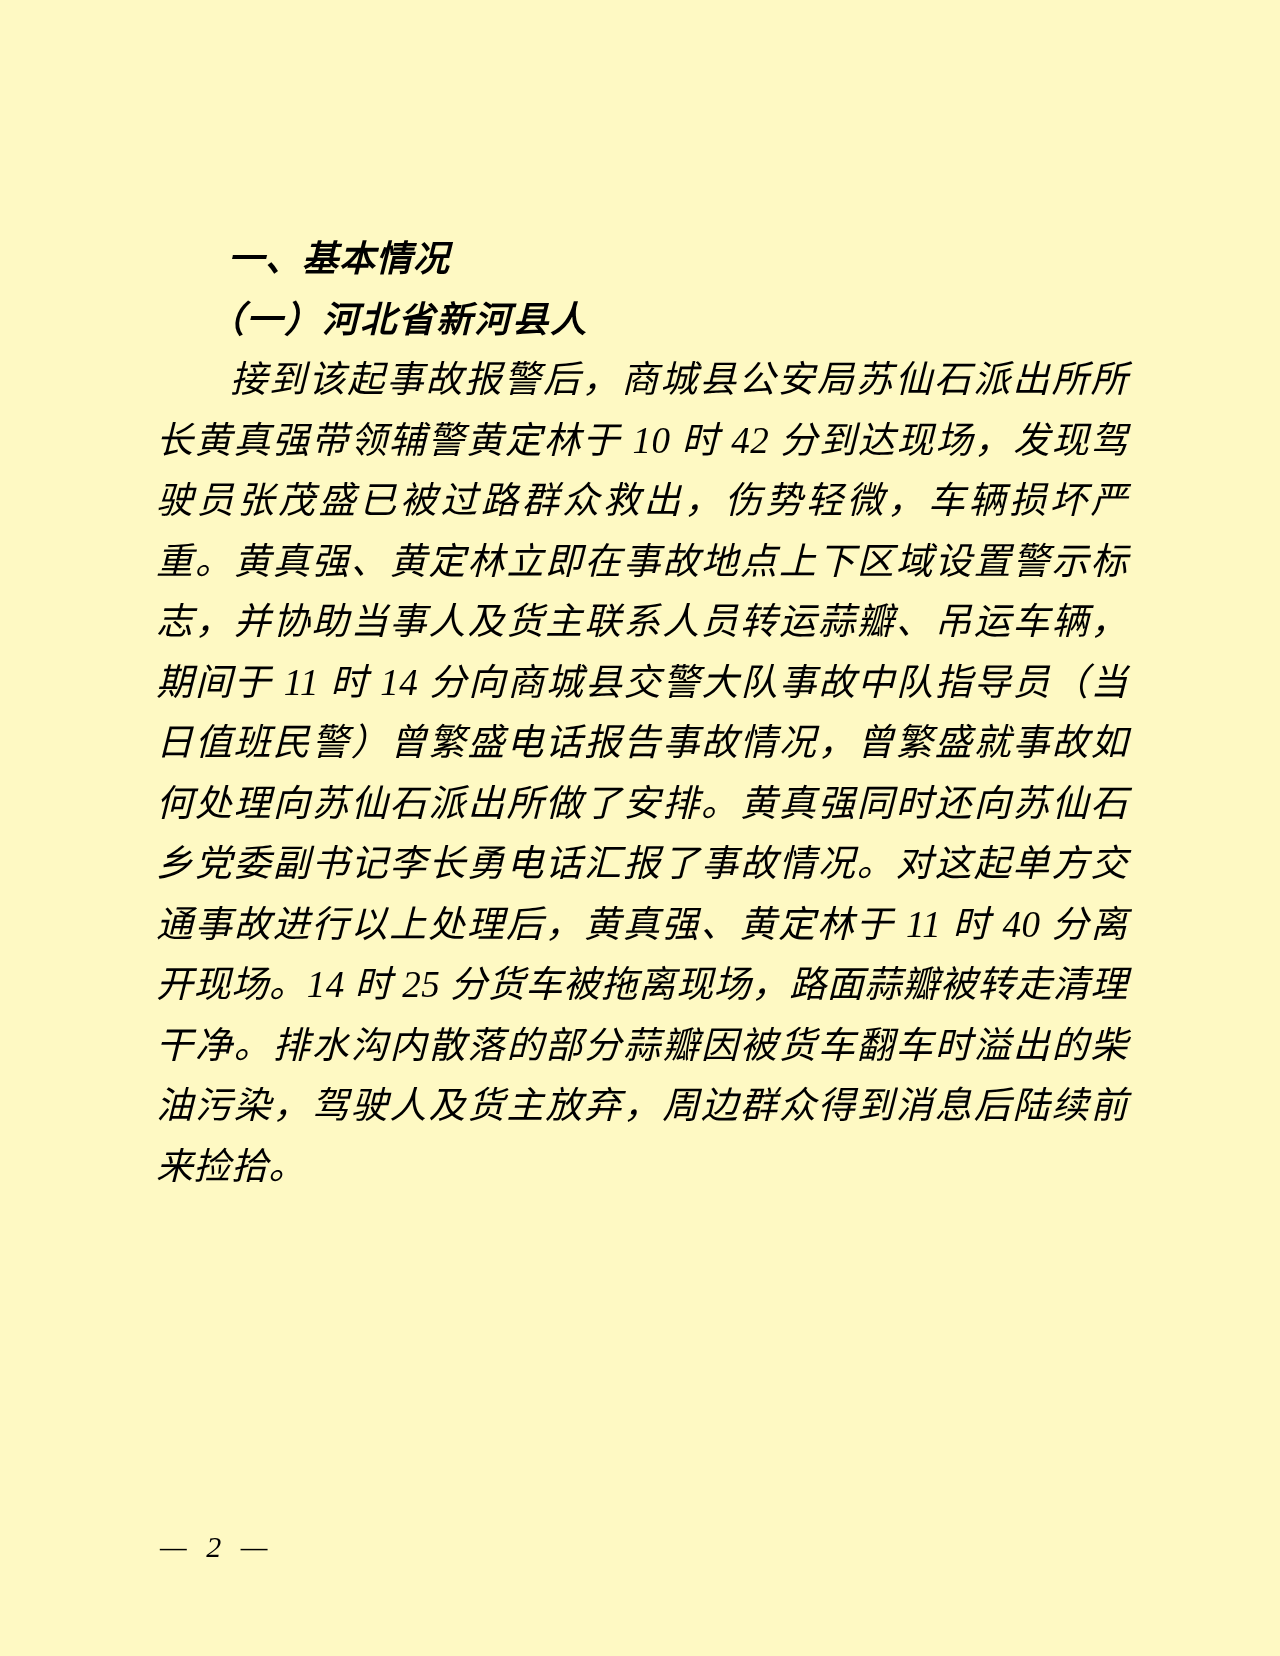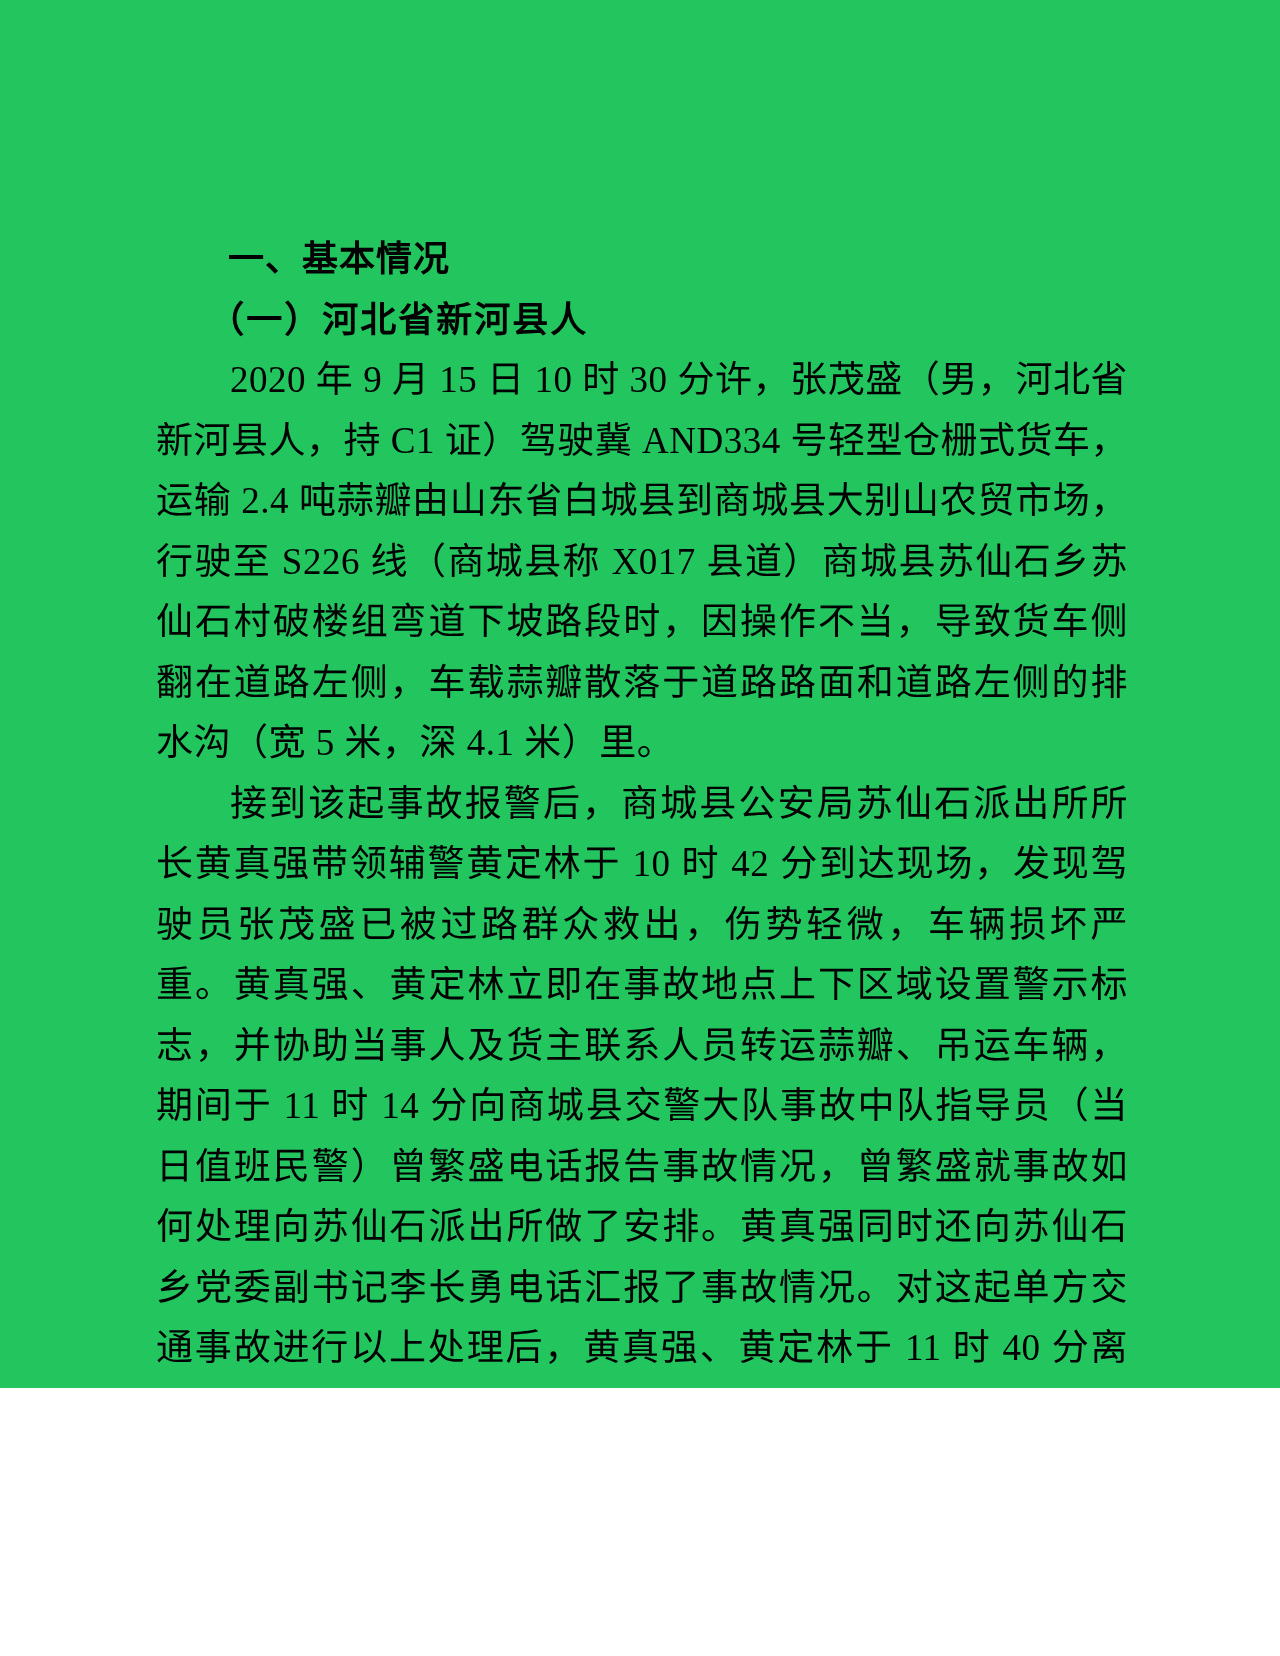"一、基本情况" .page { background: #22c55e -> #fef9c3; font-style: none -> italic; height: 1388px -> 1656px }
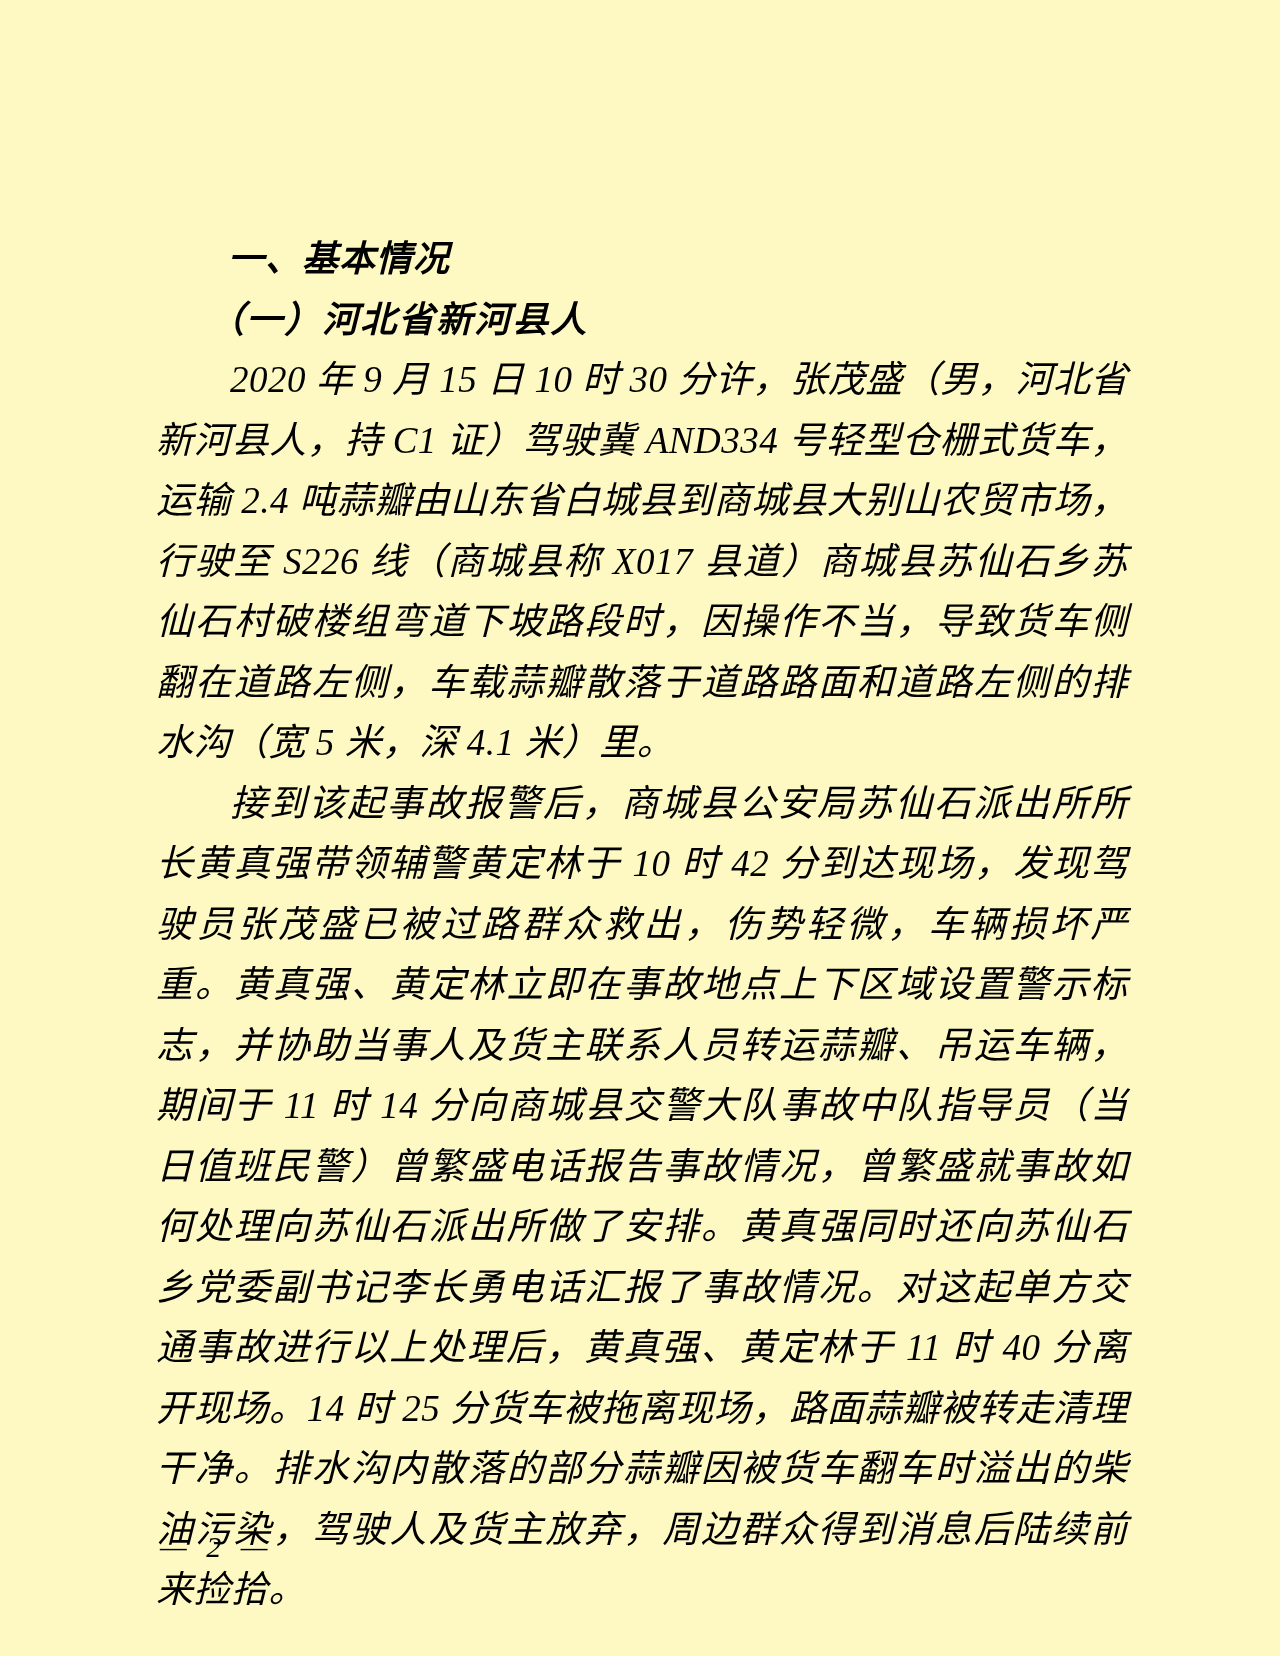"2020 年 9 月 15" p.body-paragraph { html: <p>2020 年 9 月 15 日 10 时 30 分许，张茂盛（男，河北省新河县人，持 C1 证）驾驶冀 AND334 号轻型仓栅式货车，运输 2.4 吨蒜瓣由山东省白城县到商城县大别山农贸市场，行驶至 S226 线（商城县称 X017 县道）商城县苏仙石乡苏仙石村破楼组弯道下坡路段时，因操作不当，导致货车侧翻在道路左侧，车载蒜瓣散落于道路路面和道路左侧的排水沟（宽 5 米，深 4.1 米）里。</p> -> none }
